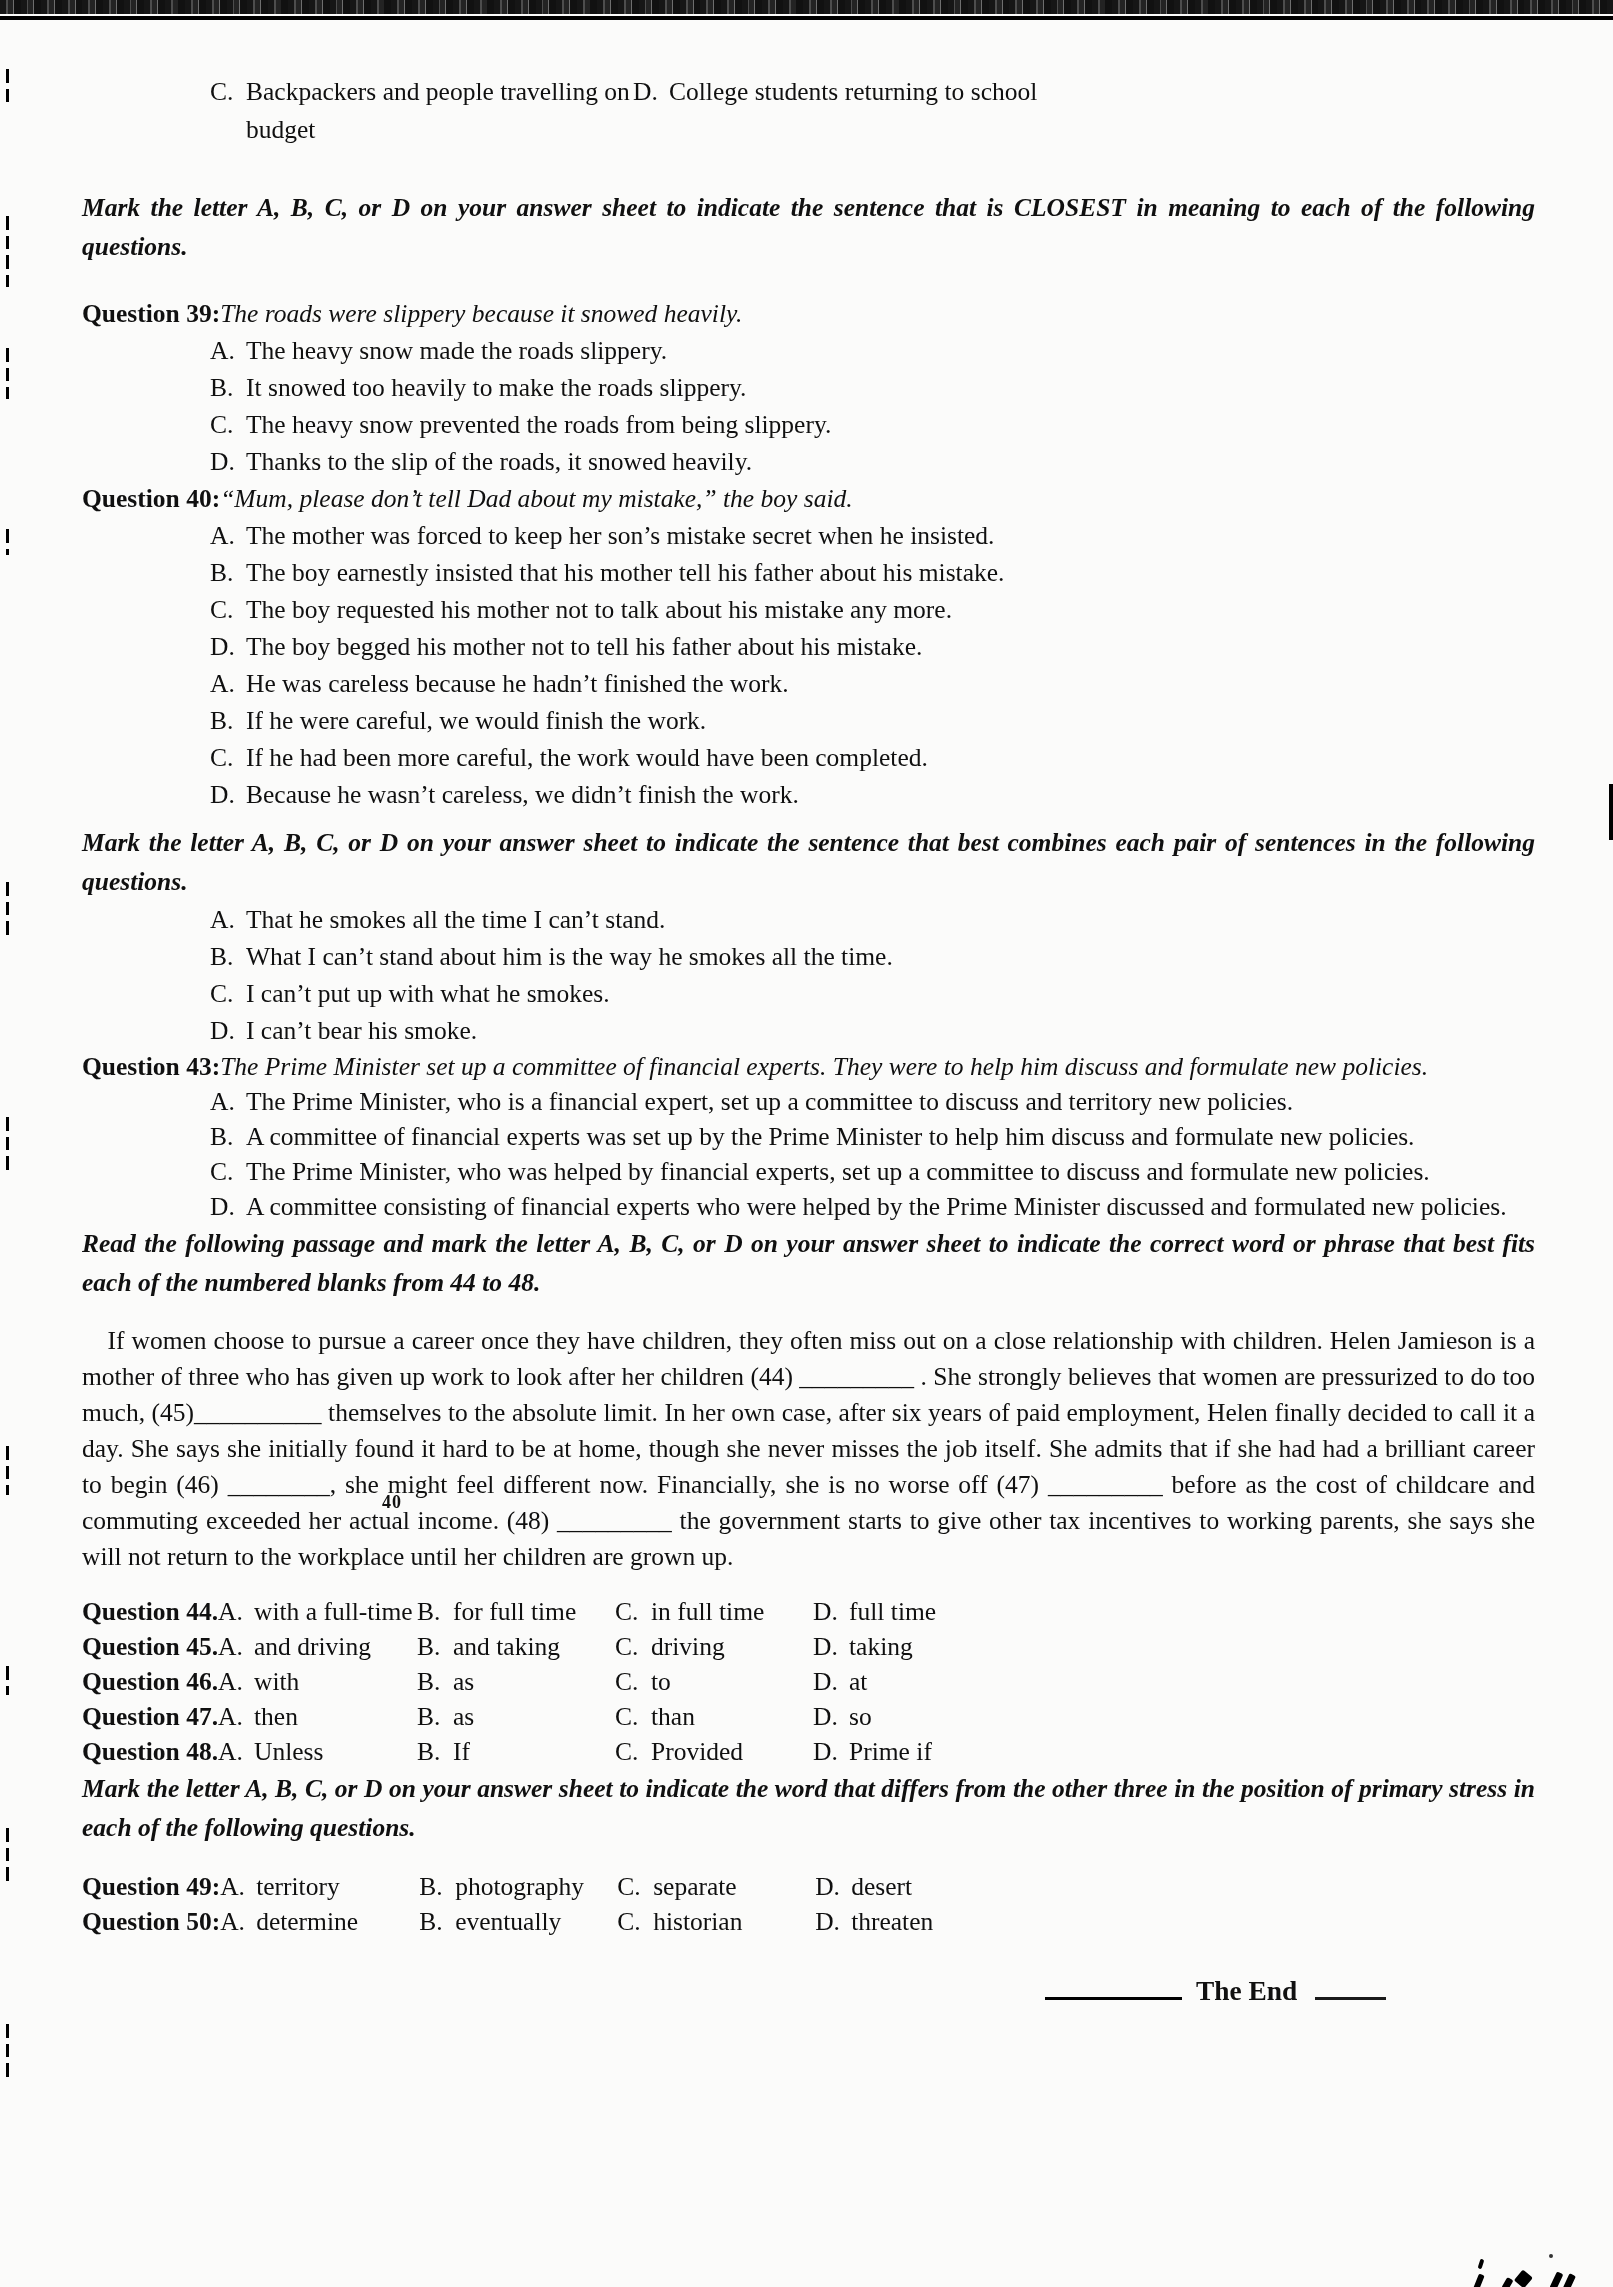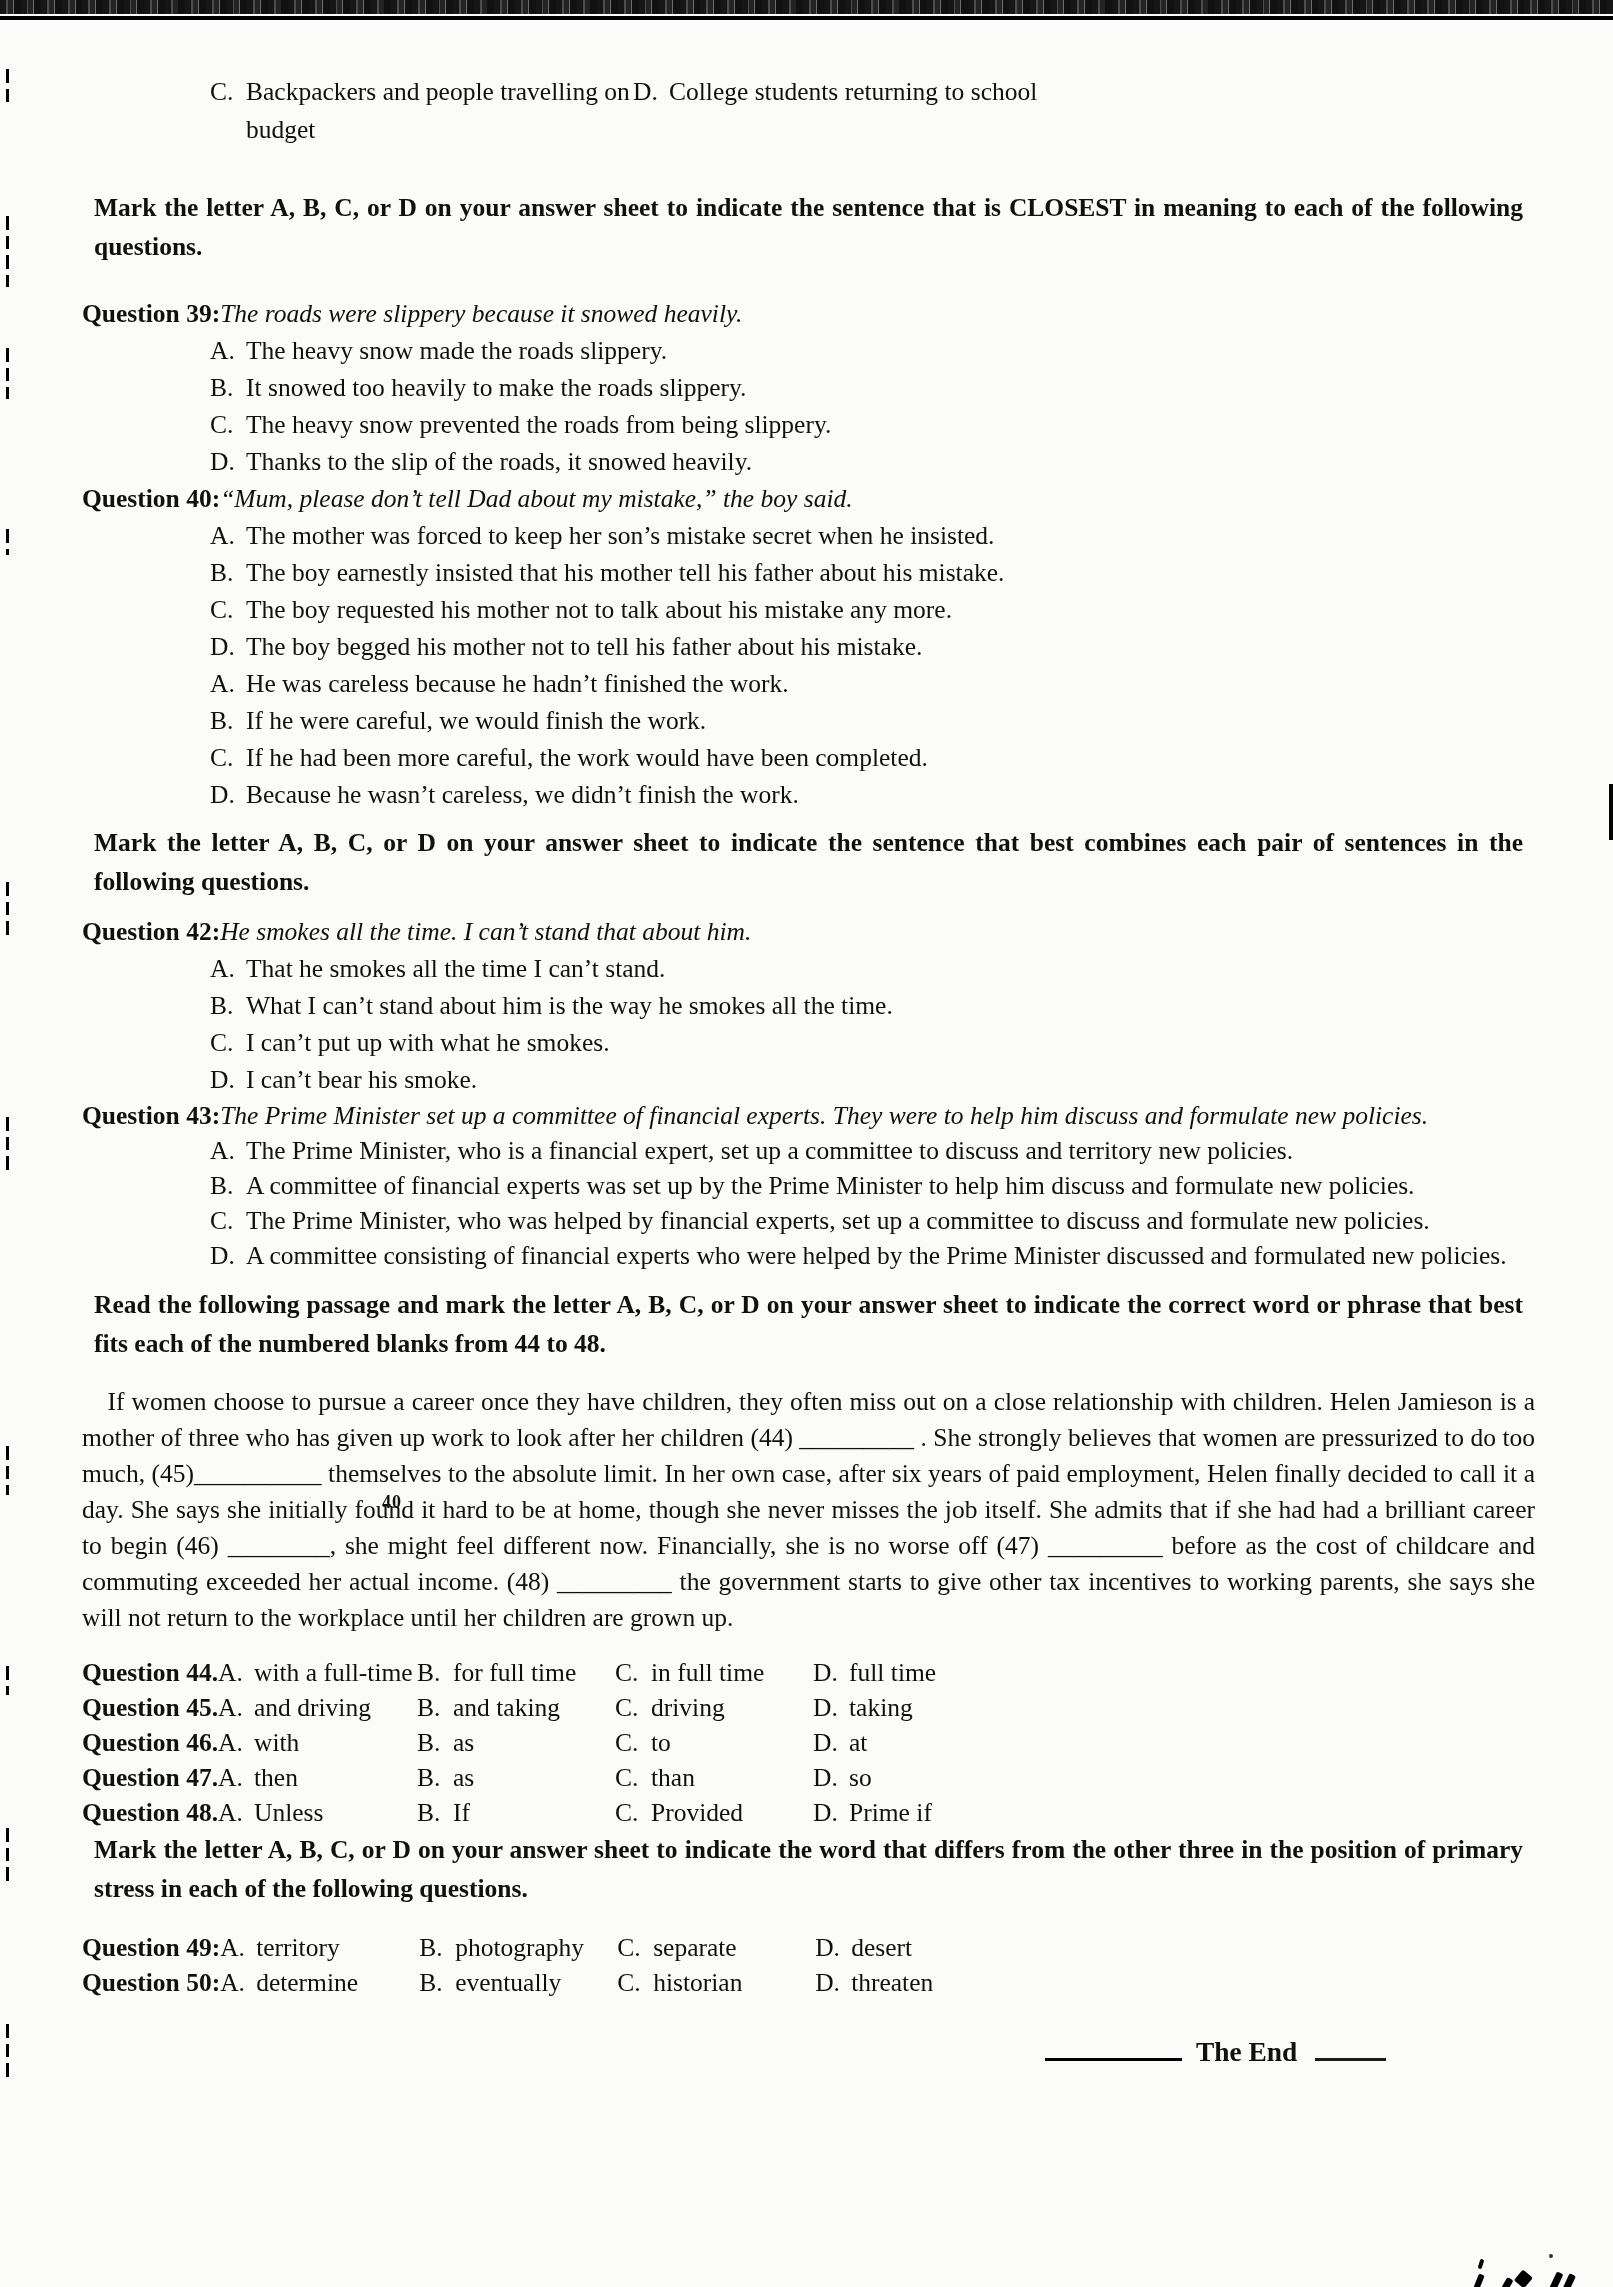"Mark the letter A, B," .instruction { font-style: none -> italic; margin: 12px -> 0 }
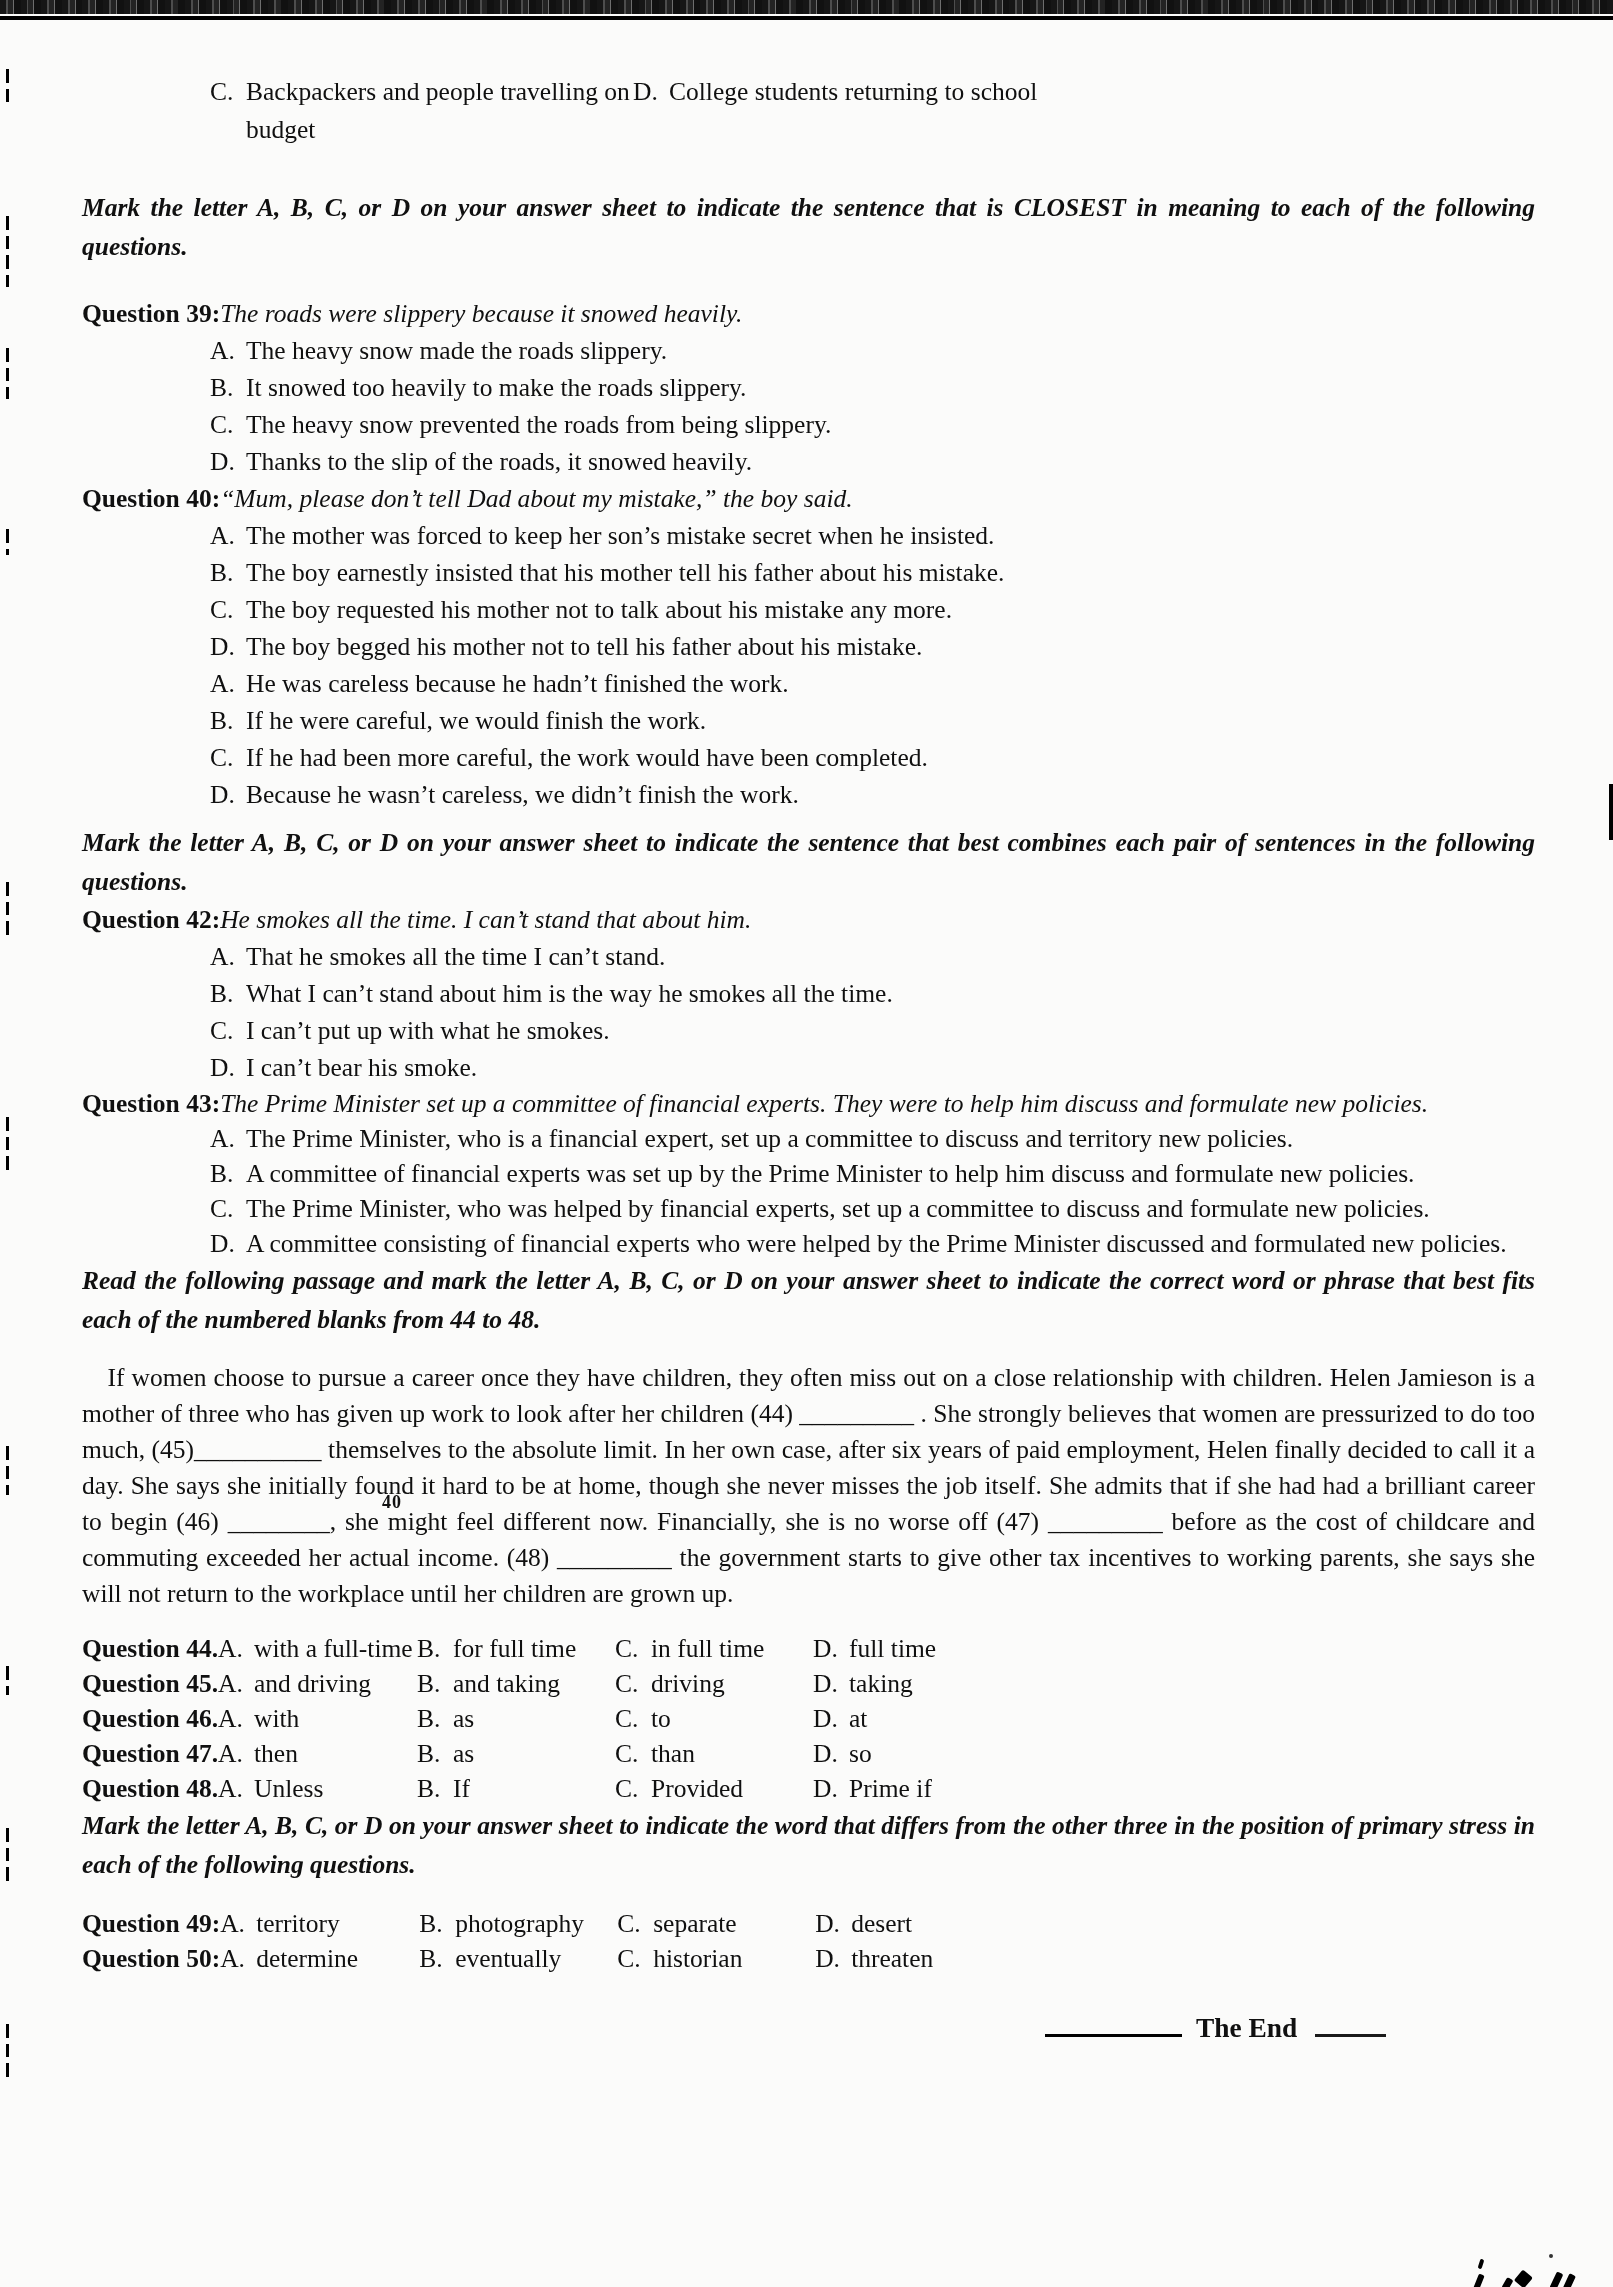"Question 42:" div.qhead { html: <div> <span>Question 42:</span> <span>He smokes all the time. I can’t stand that about him.</span> </div> -> none }
